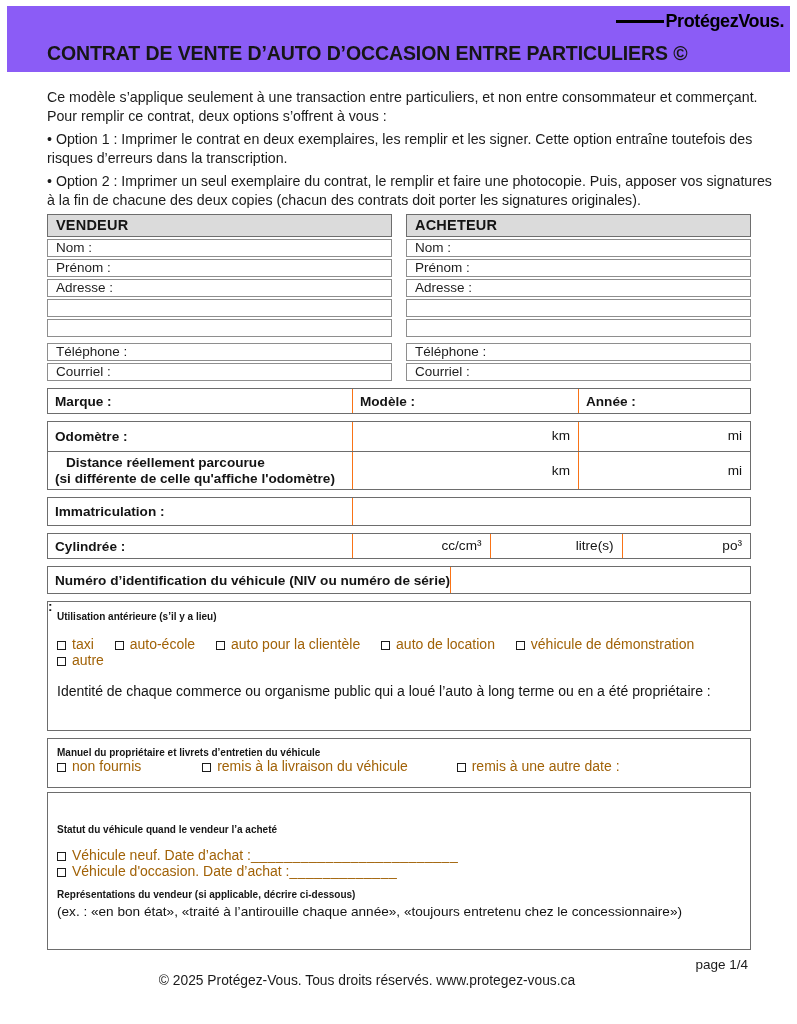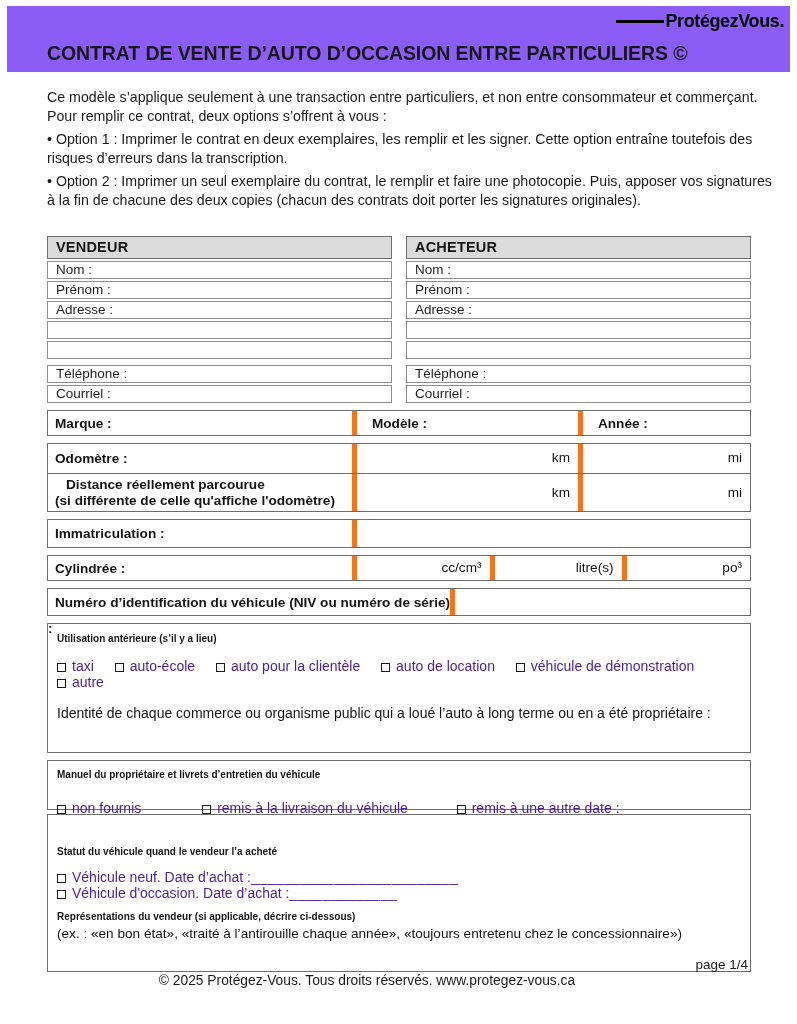"VENDEUR" .party-header { margin-top: 22px -> none }
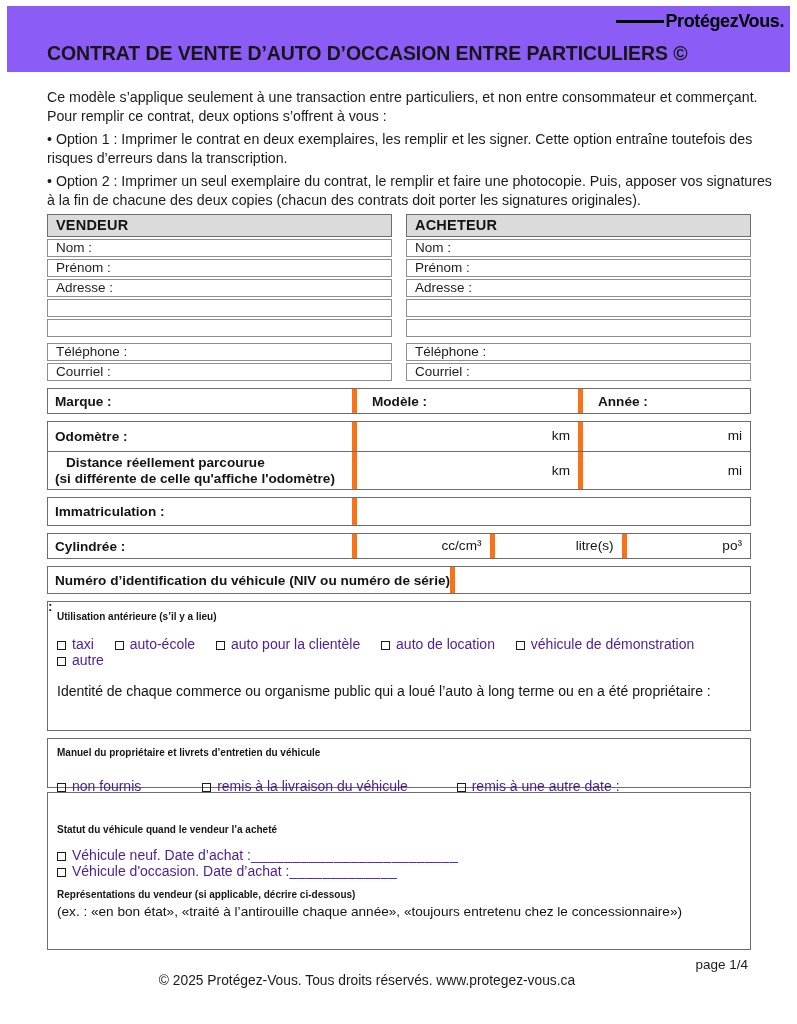"Modèle :" .cell + .cell { border-left: 5px solid #f97316 -> 1px solid #f97316; padding-left: 8px -> none }
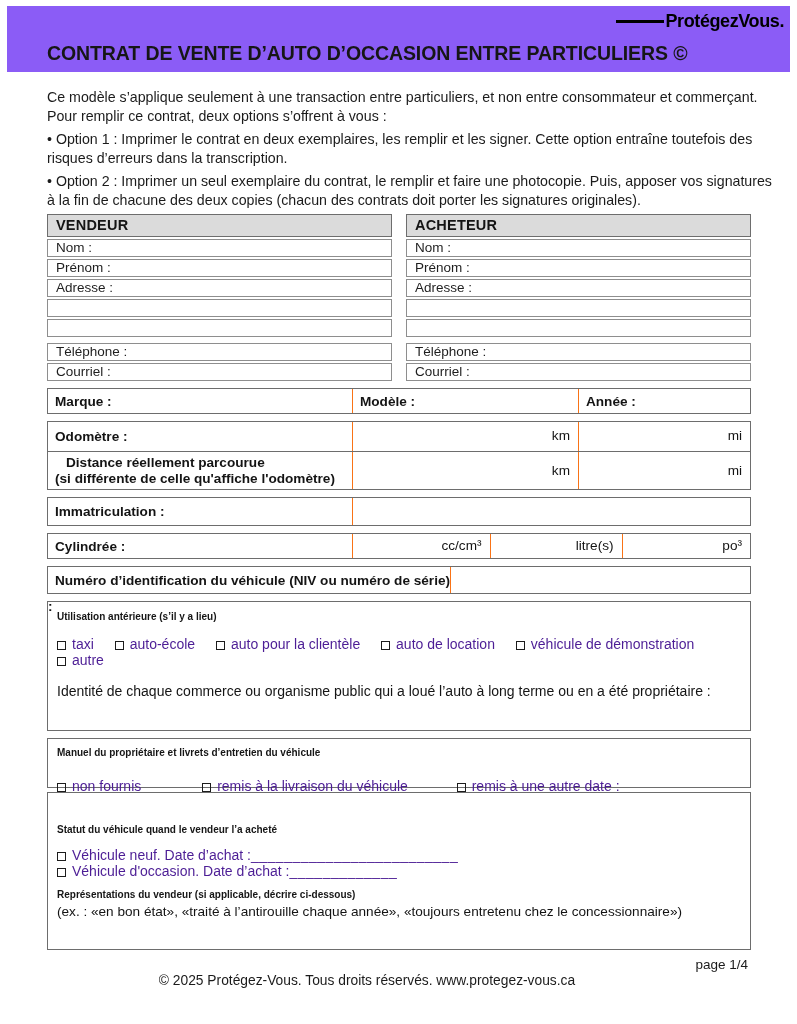"taxi auto-école auto pour la" .cbrow { color: #4c1d95 -> #a16207 }
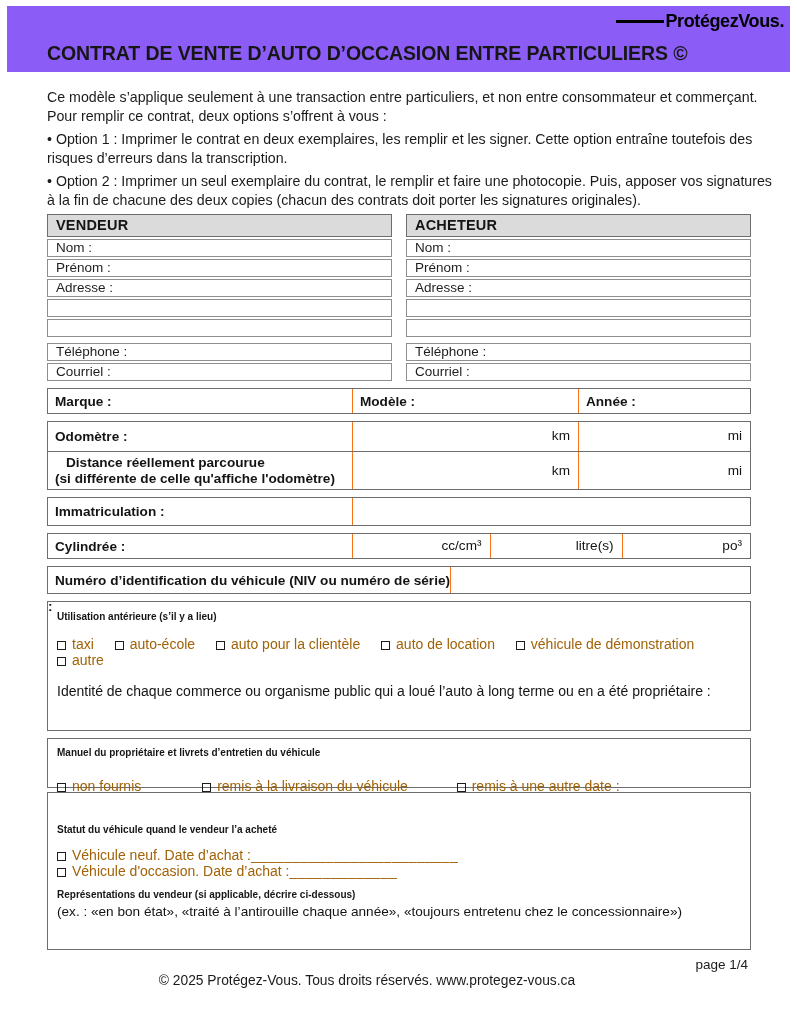"non fournis remis à la" .box-manuel .cbrow { margin-top: 20px -> 0 }
